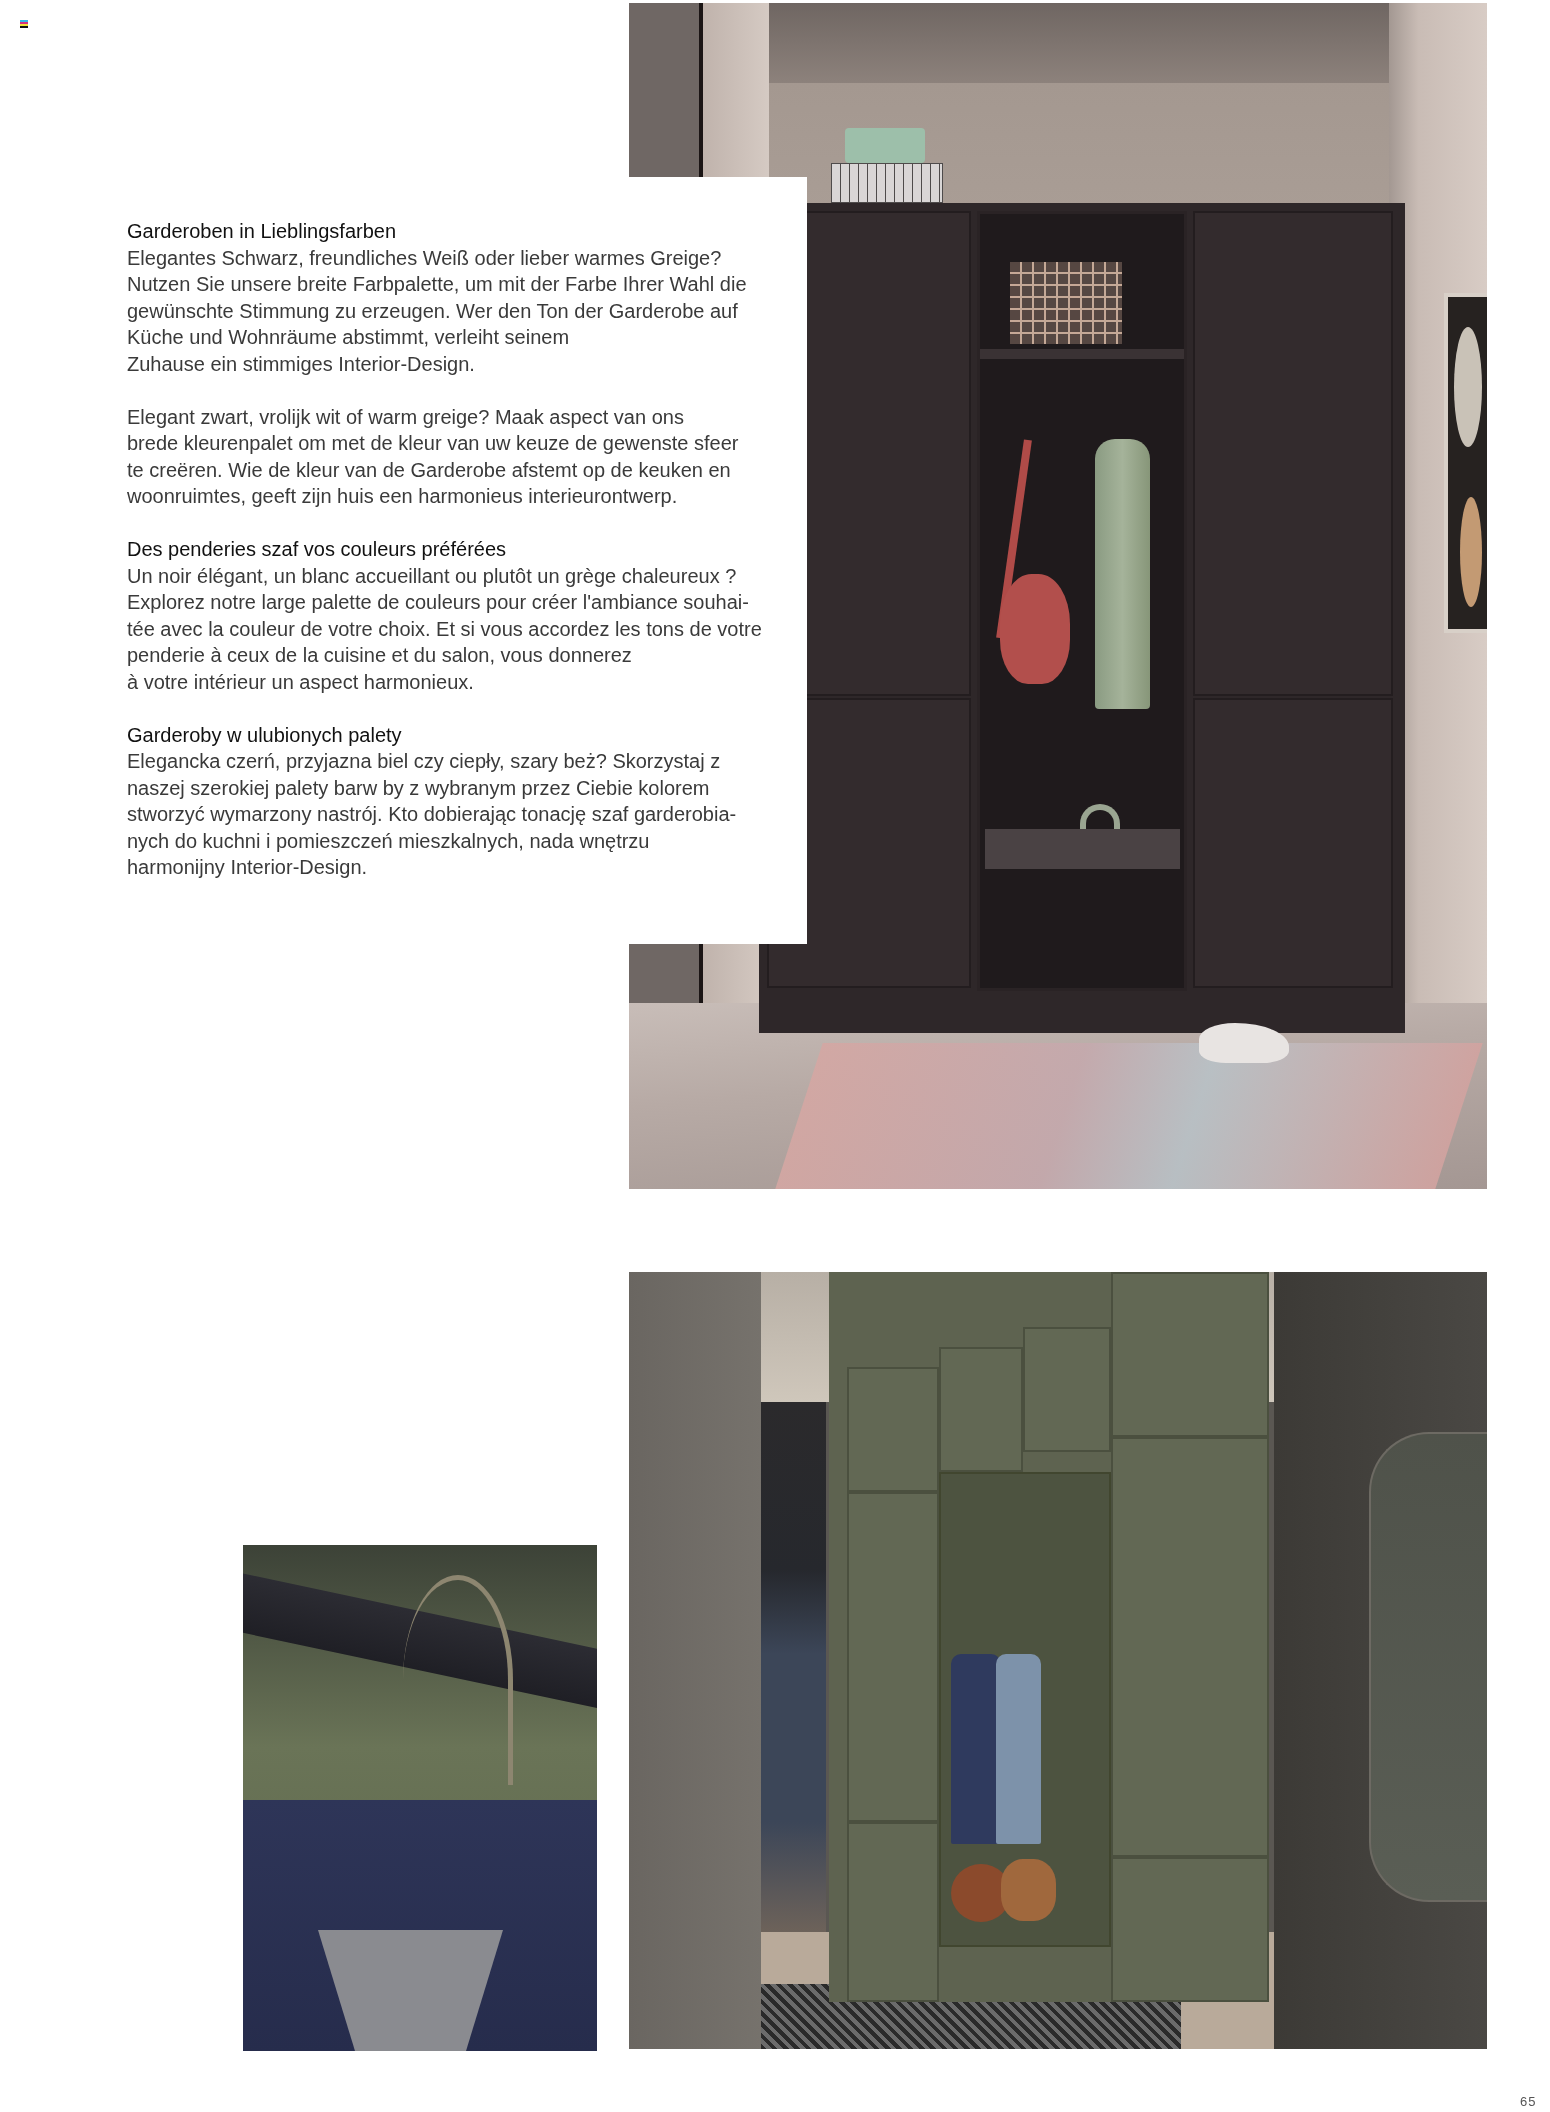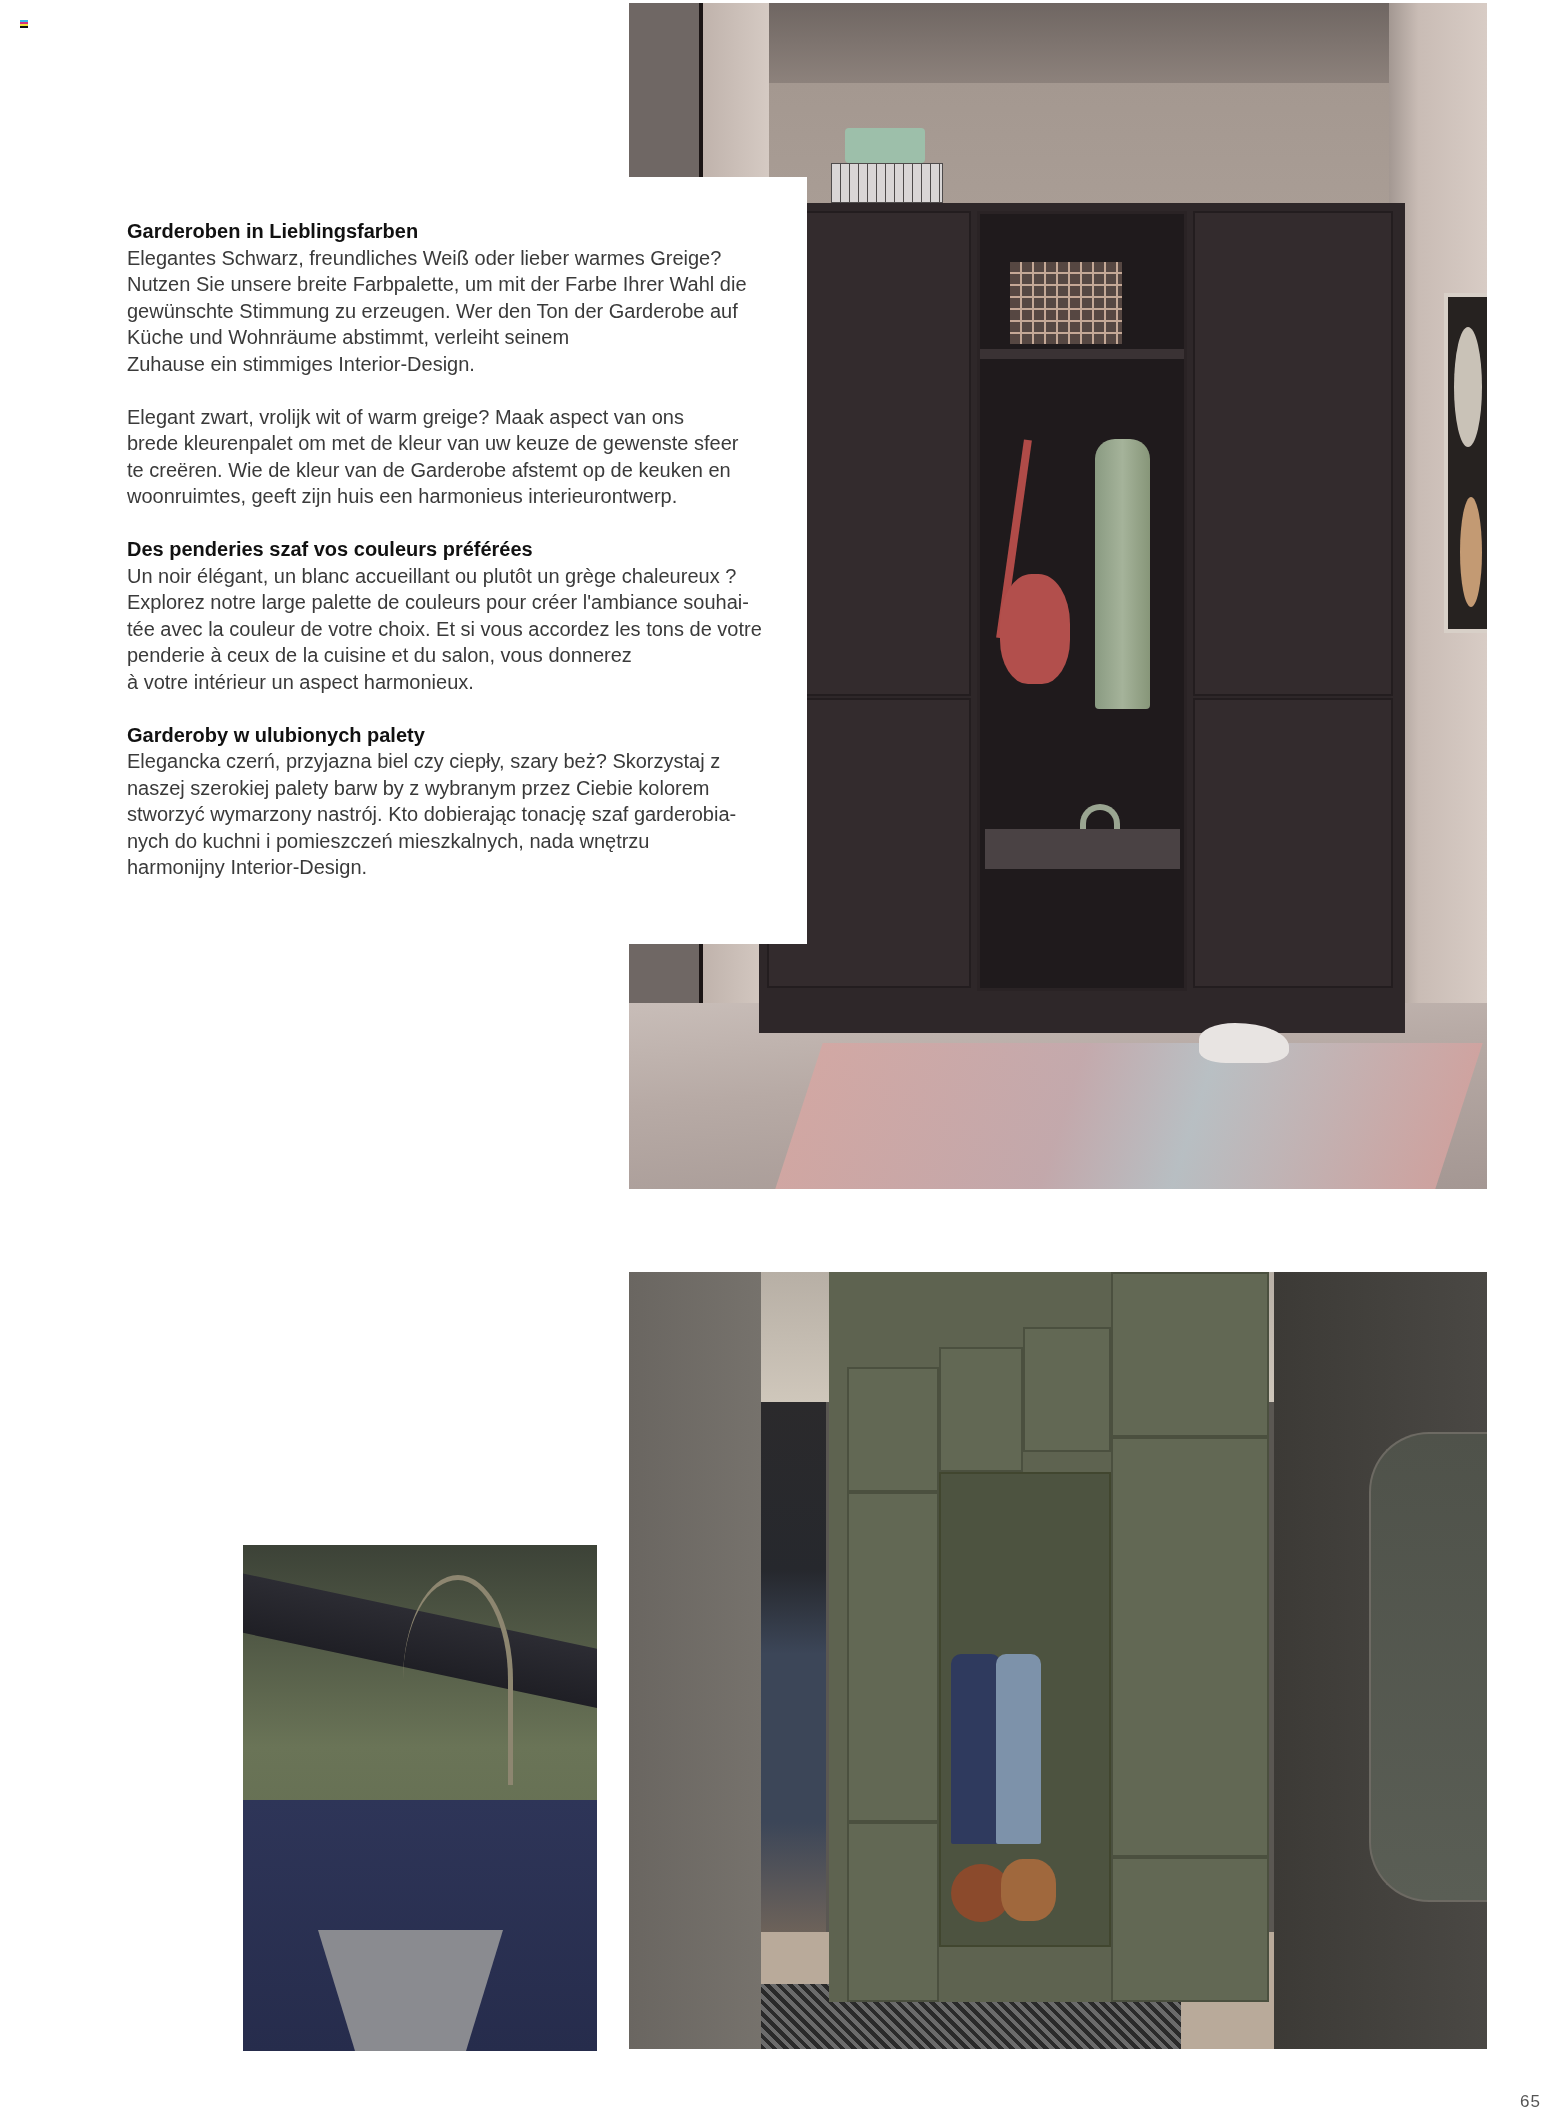"Garderoben in Lieblingsfarben" .section h2 { font-weight: 700 -> 400 }
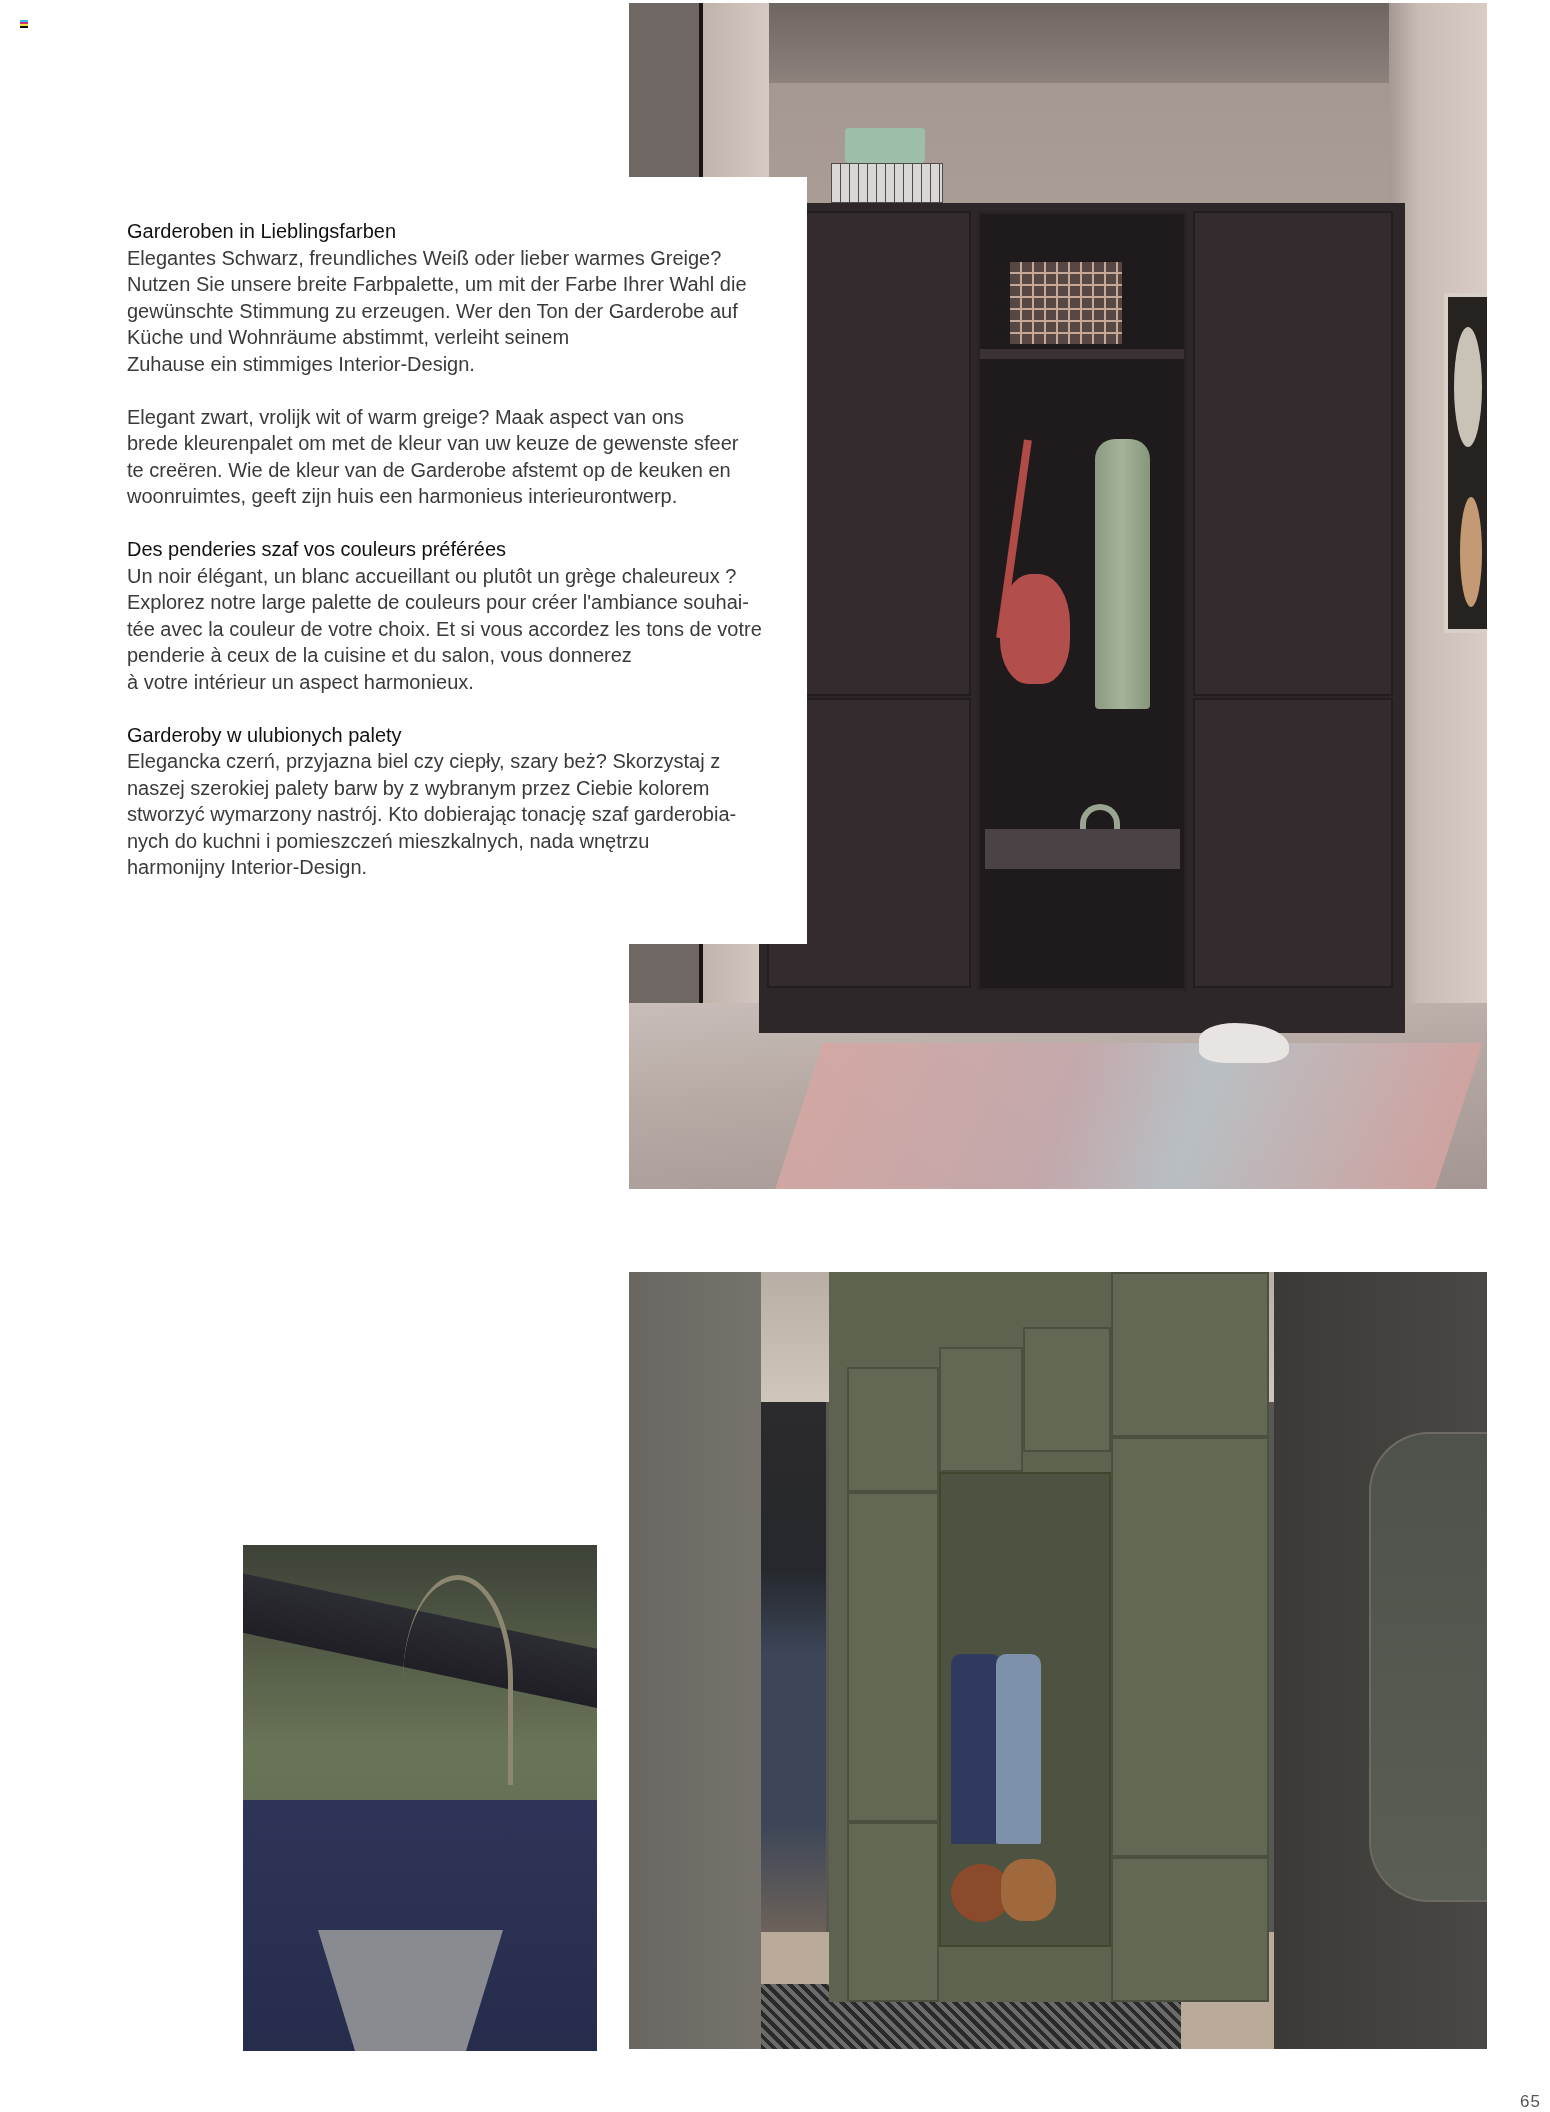"65" #page-number { font-size: 17px -> 13px }
